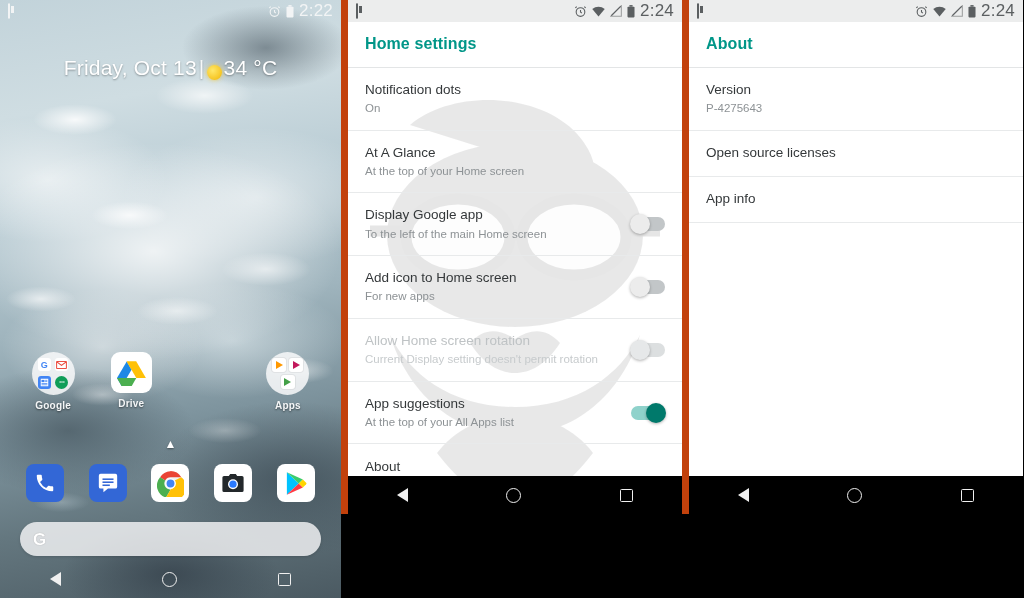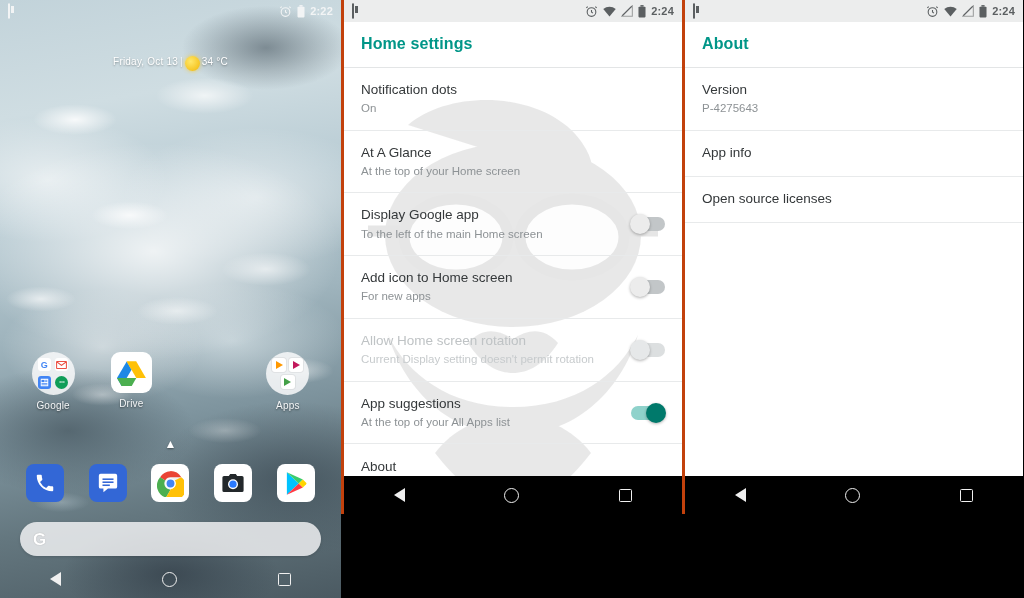"2:22" .sb-time { font-size: 11px -> 17px; font-weight: bold -> normal }
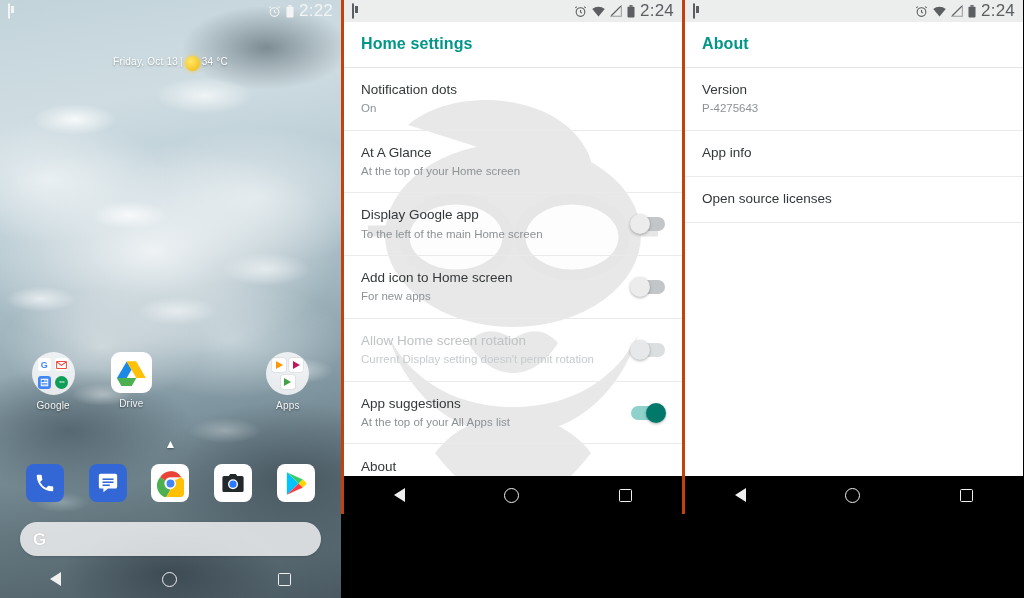"2:24" .panel-settings { border-left: 3px solid #c2410c -> 7px solid #c2410c }
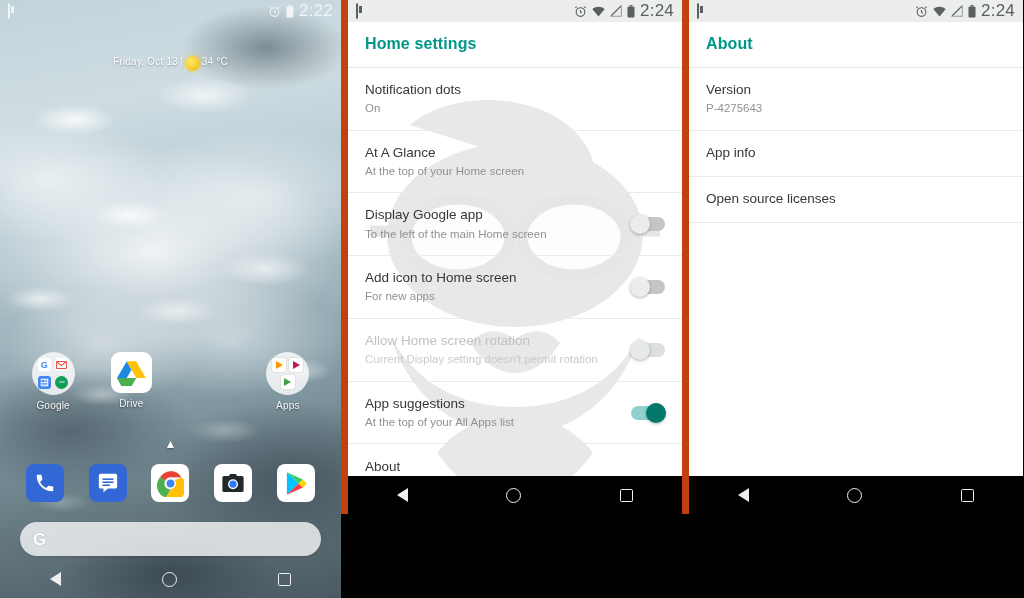"Friday, Oct 13" .weather { align-items: flex-start -> flex-end; font-size: 10px -> 21px }
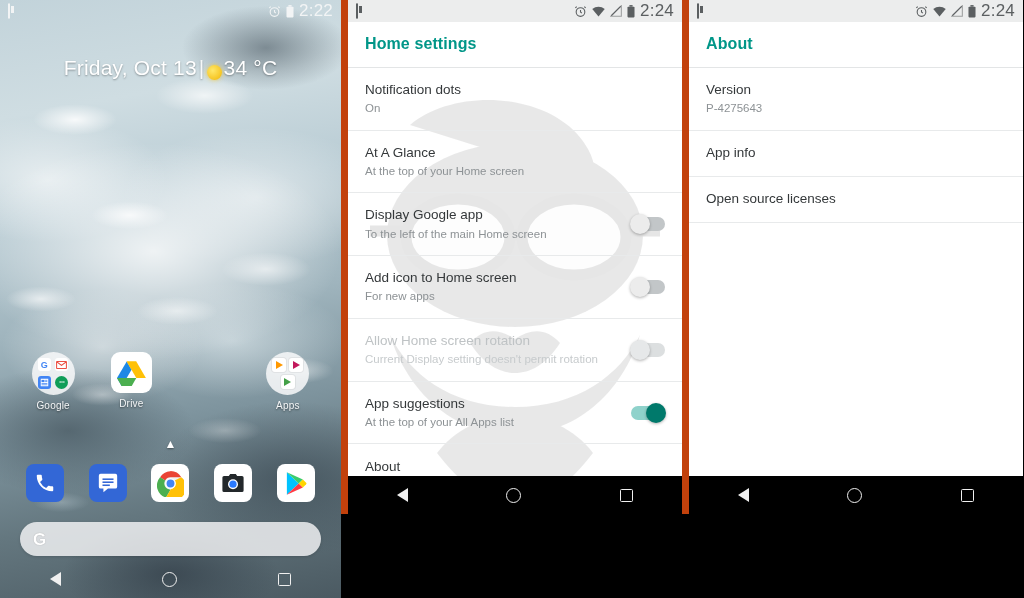"App info" div.row { order: before "Open source licenses" -> after "Open source licenses" }
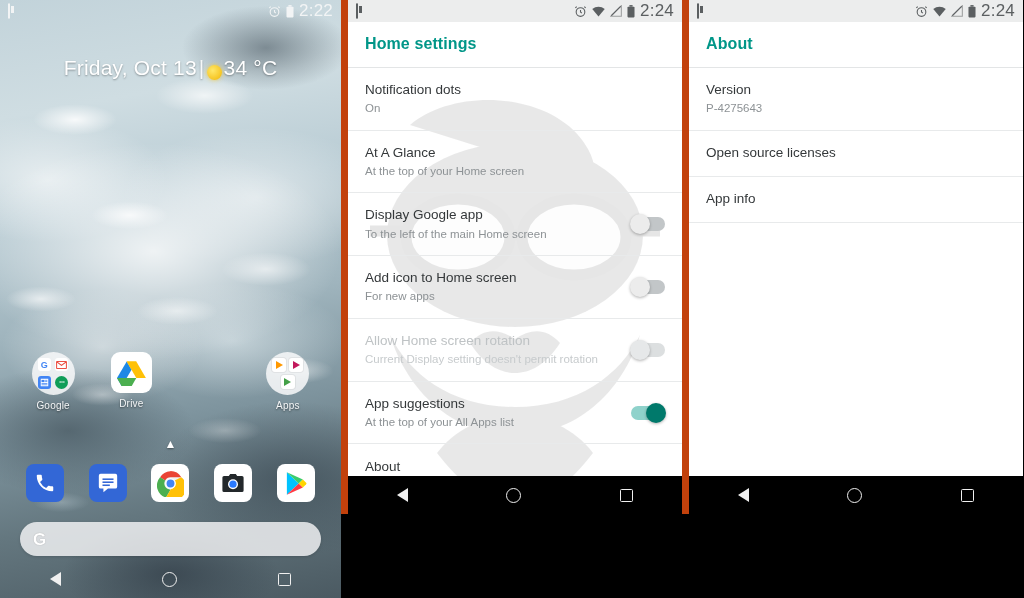"Google" .app-label { font-weight: none -> bold }
